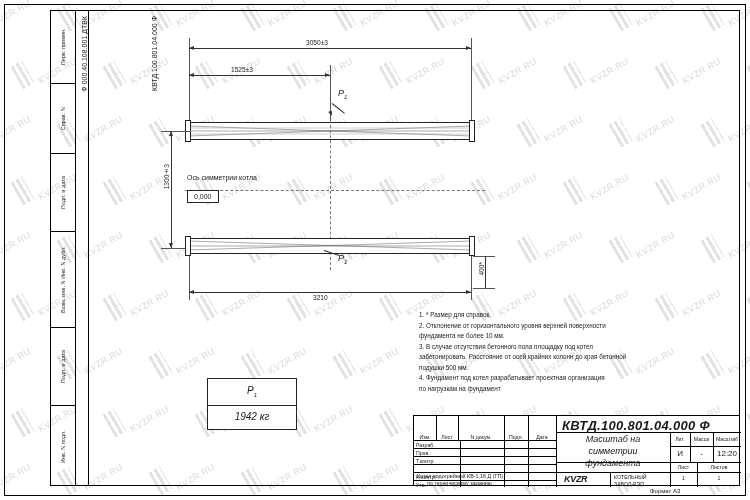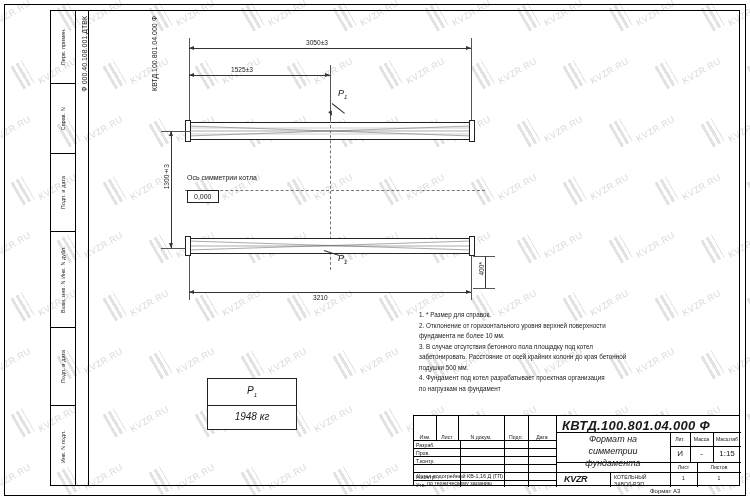"1948 кг" div.wtxt { text: 1948 -> 1942 }
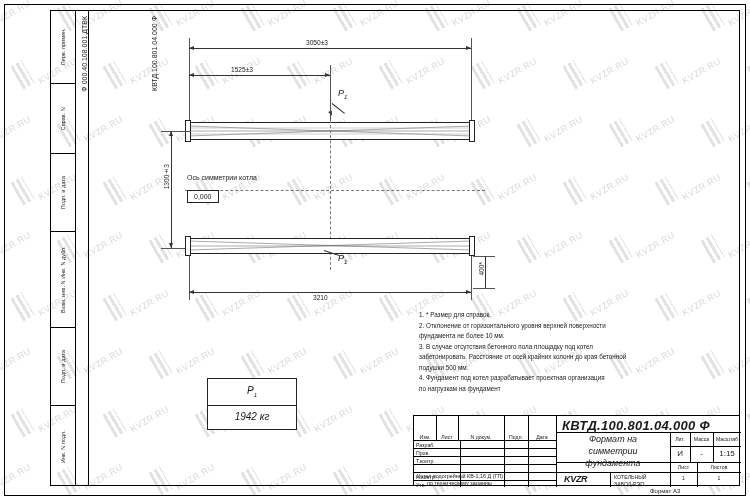"Формат на" div.tbsub { text: Формат -> Масштаб }
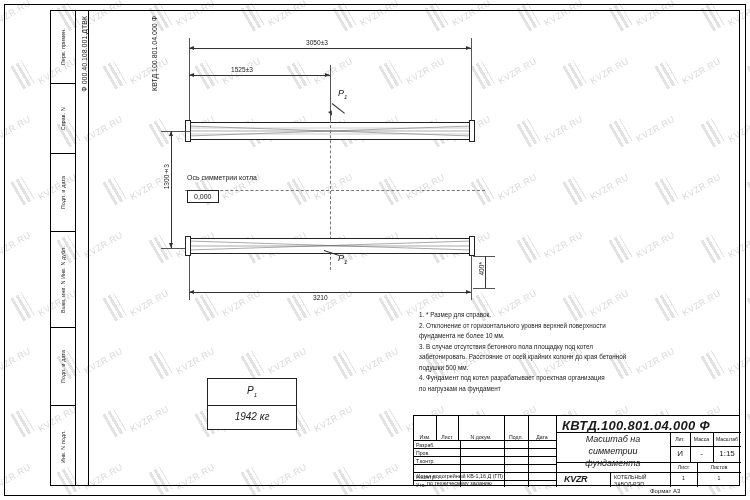"1:15" div.tcell { text: 1:15 -> 12:20 }
